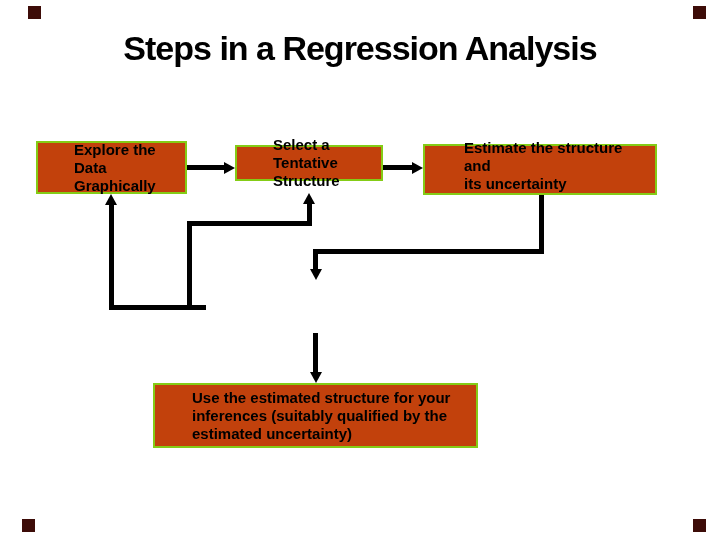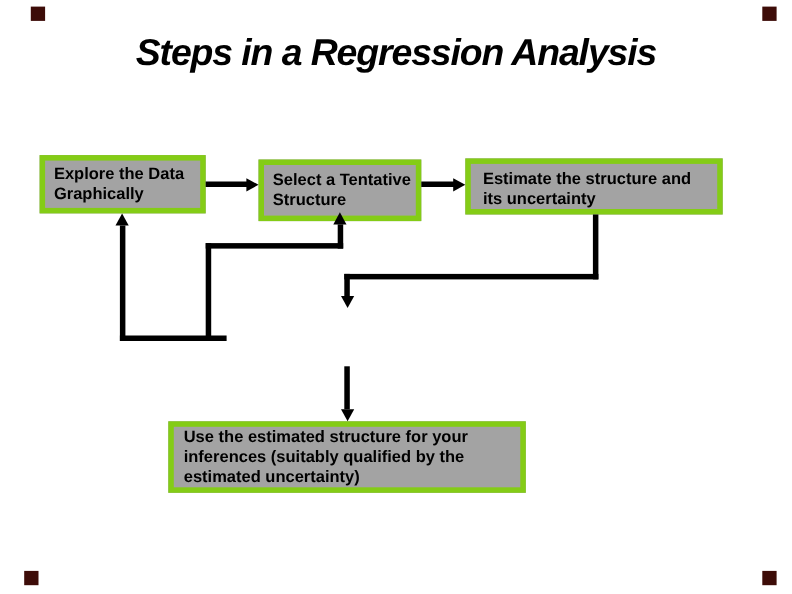"Steps in a Regression Analysis" .title { font-style: italic -> none }
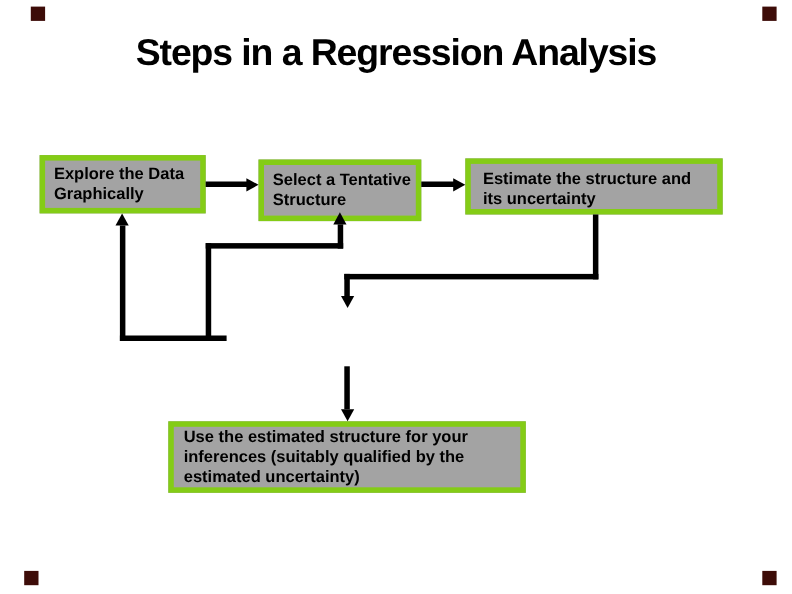"Explore the Data" .box { background: #a3a3a3 -> #c2410c; border: 5px solid #84cc16 -> 2px solid #84cc16; padding-left: none -> 28px }
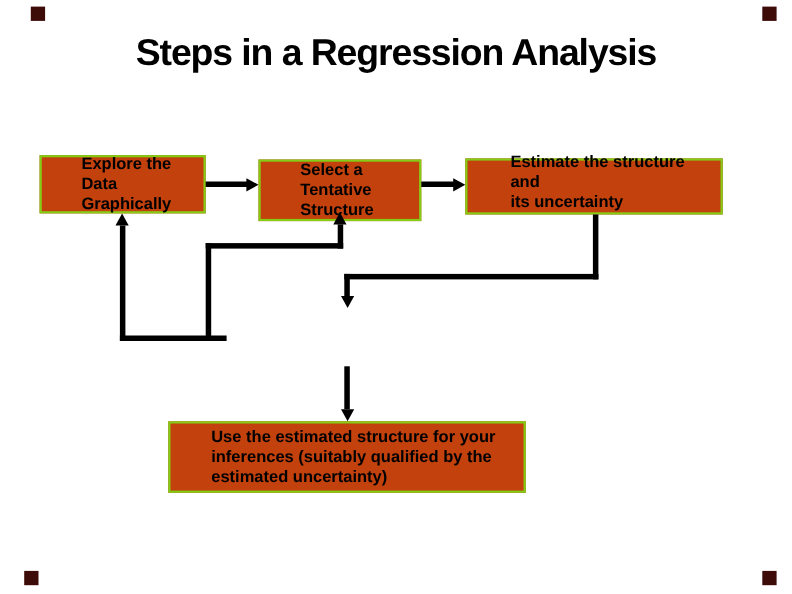"Select a Tentative" div.box { height: 56px -> 36px }
